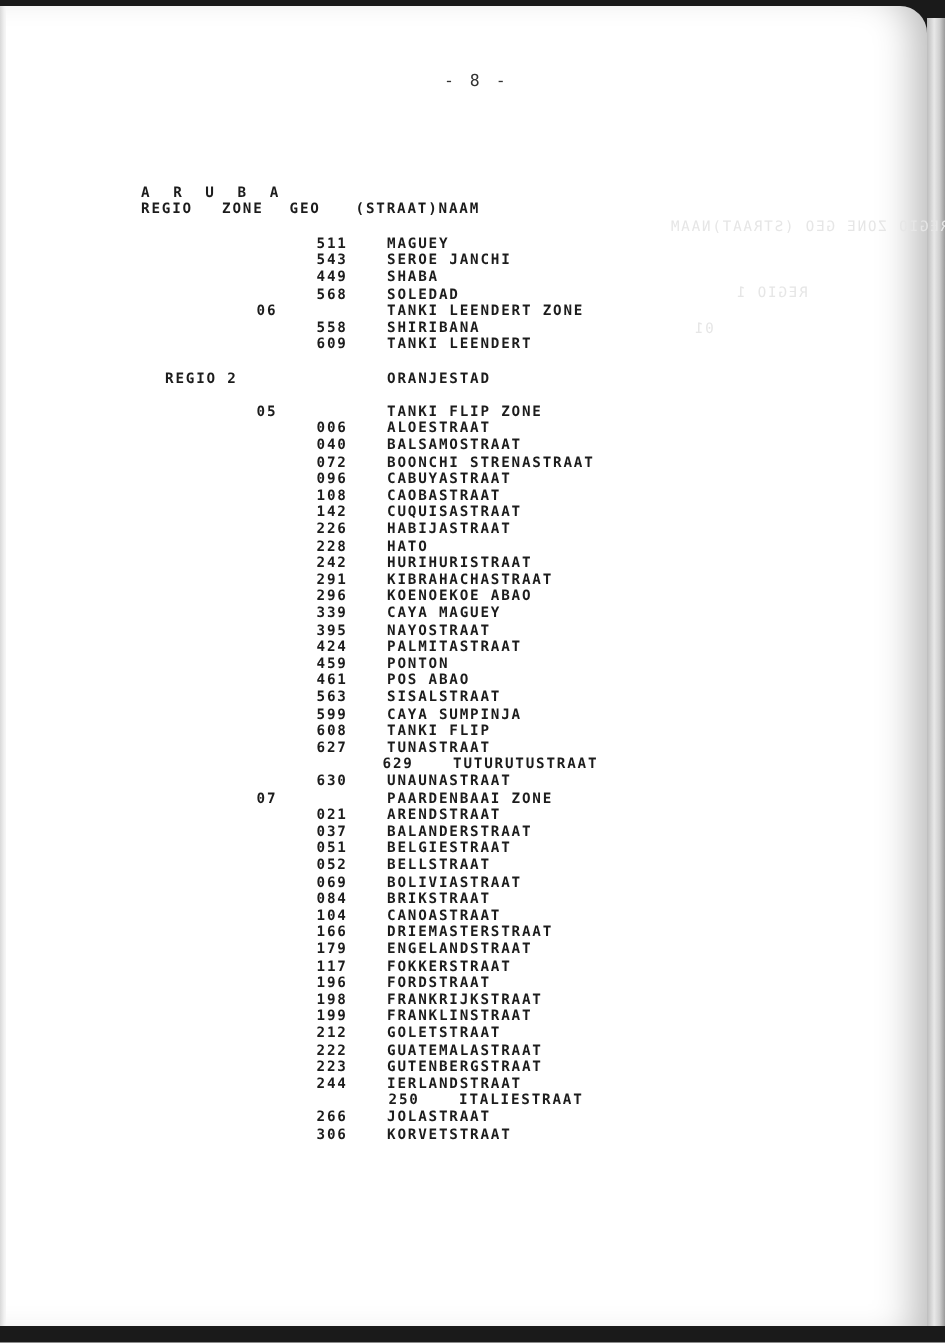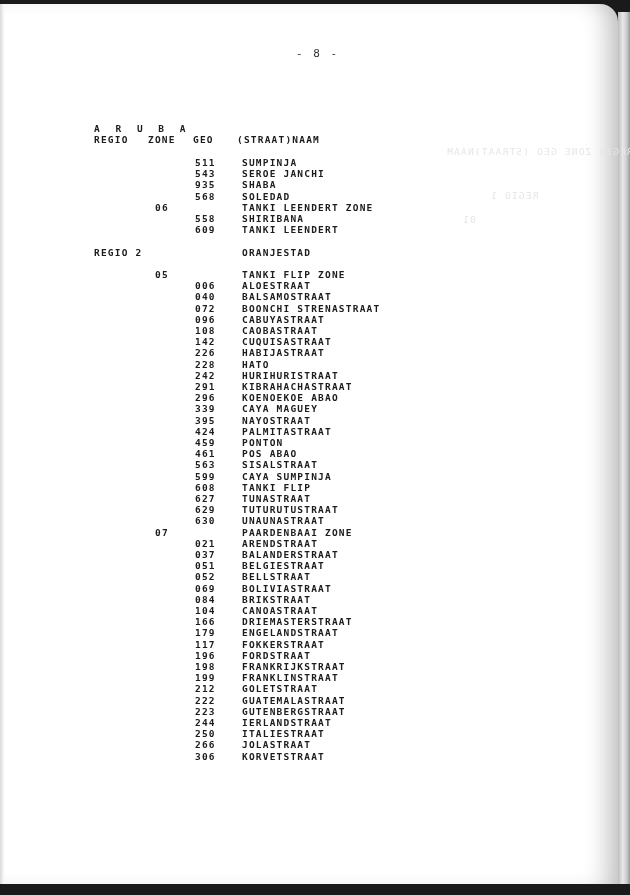"511" .row { left: 0 -> 16px }
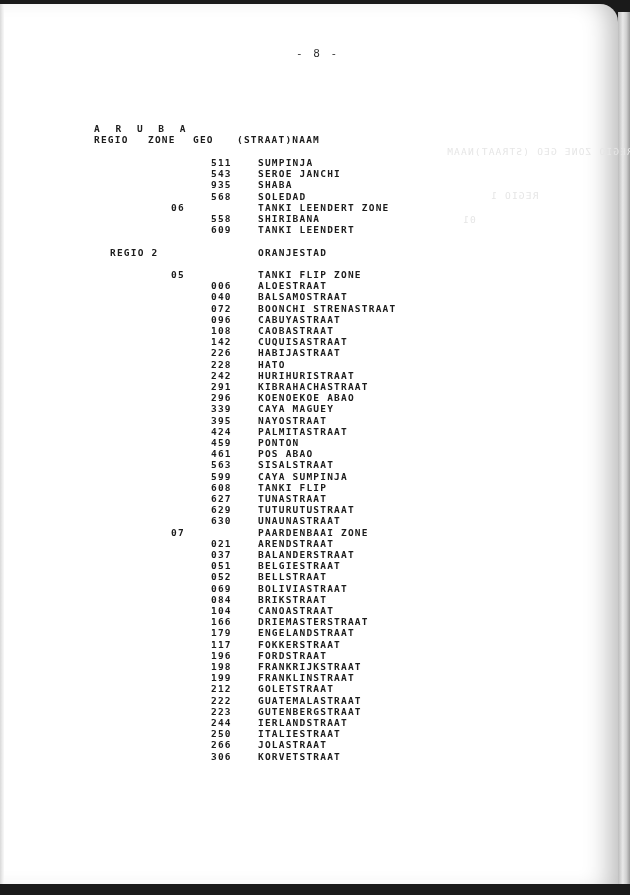"SUMPINJA" div.txt { text: SUMPINJA -> MAGUEY }
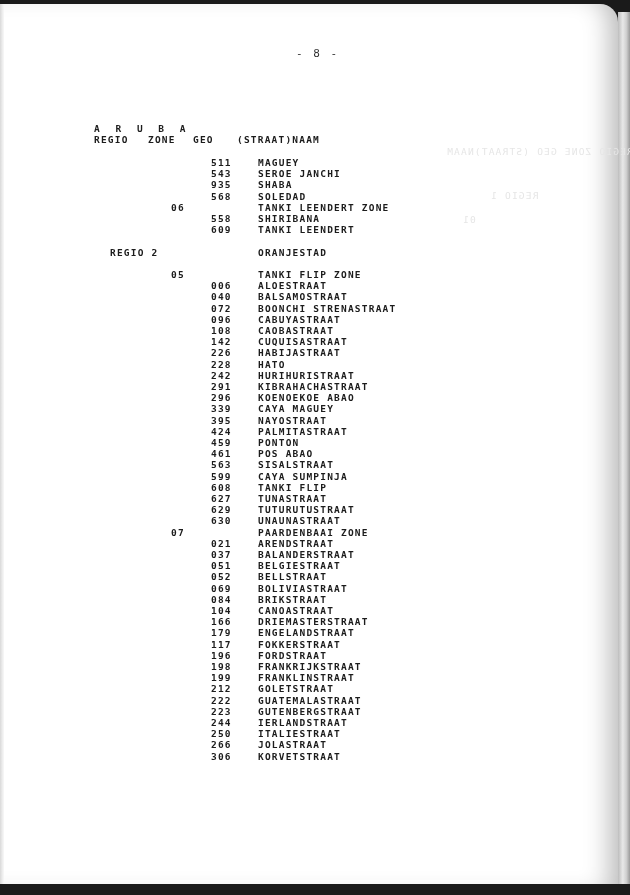"935" div.txt { text: 935 -> 449 }
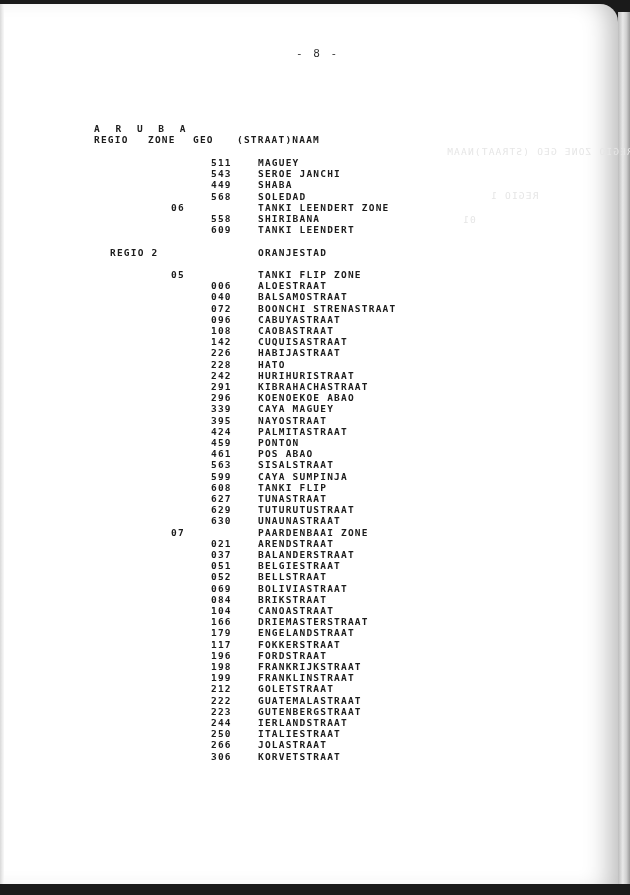"629" div.row { margin-left: none -> 44px }
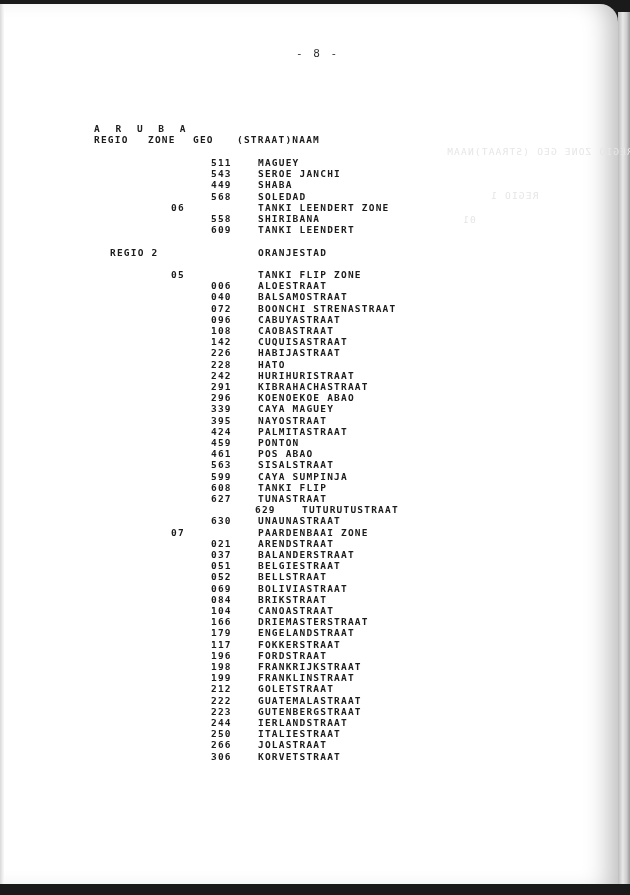"250" div.row { margin-left: none -> 48px }
